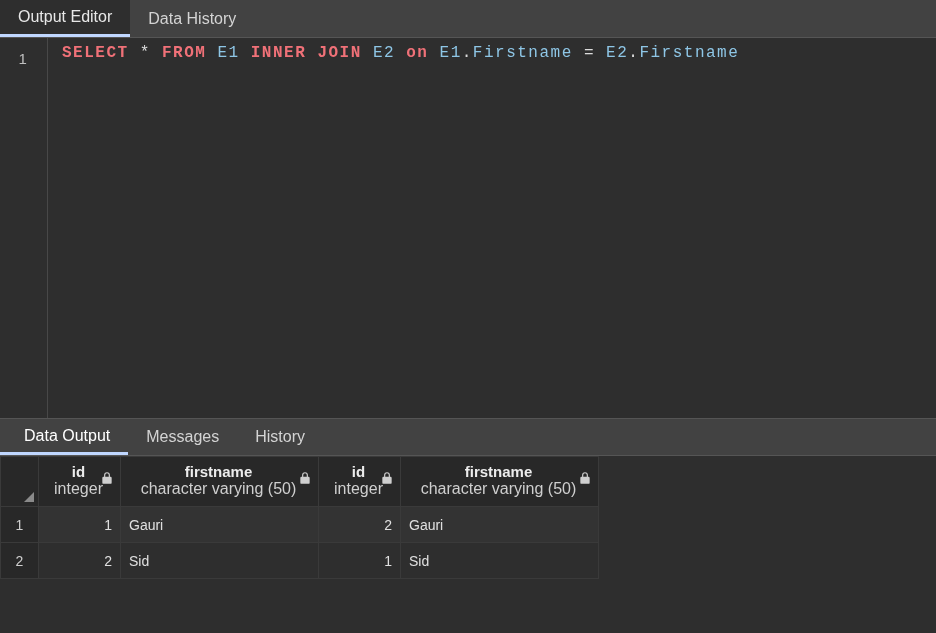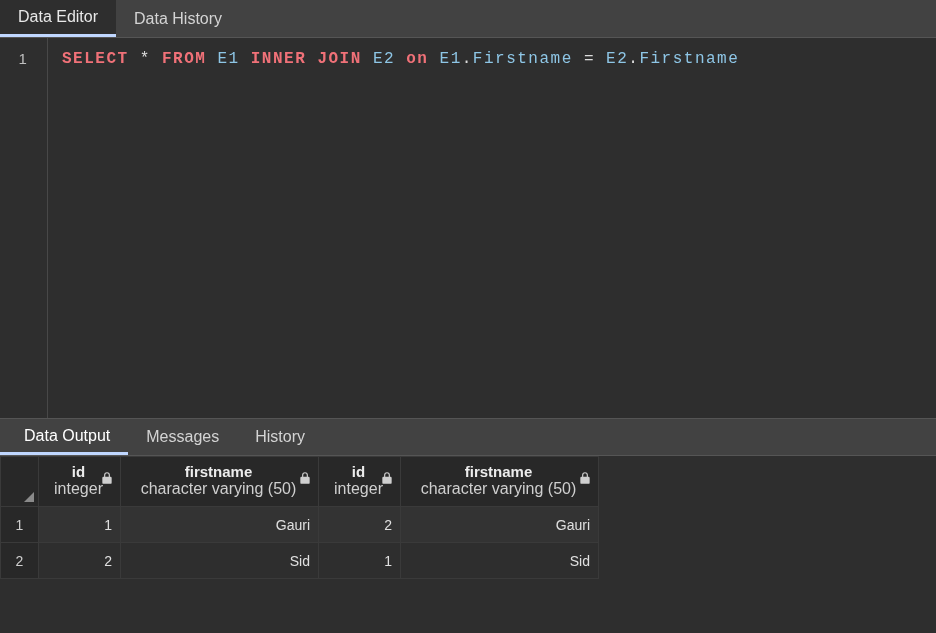"Data Editor" div.tab { text: Data -> Output }
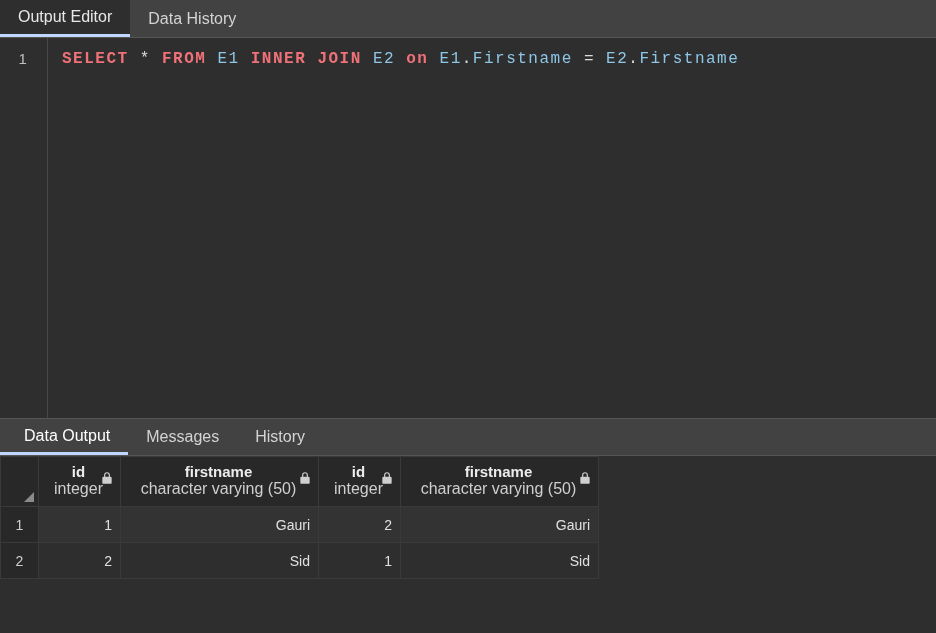"SELECT * FROM E1 INNER" .code { padding: 12px 14px -> 6px 14px }
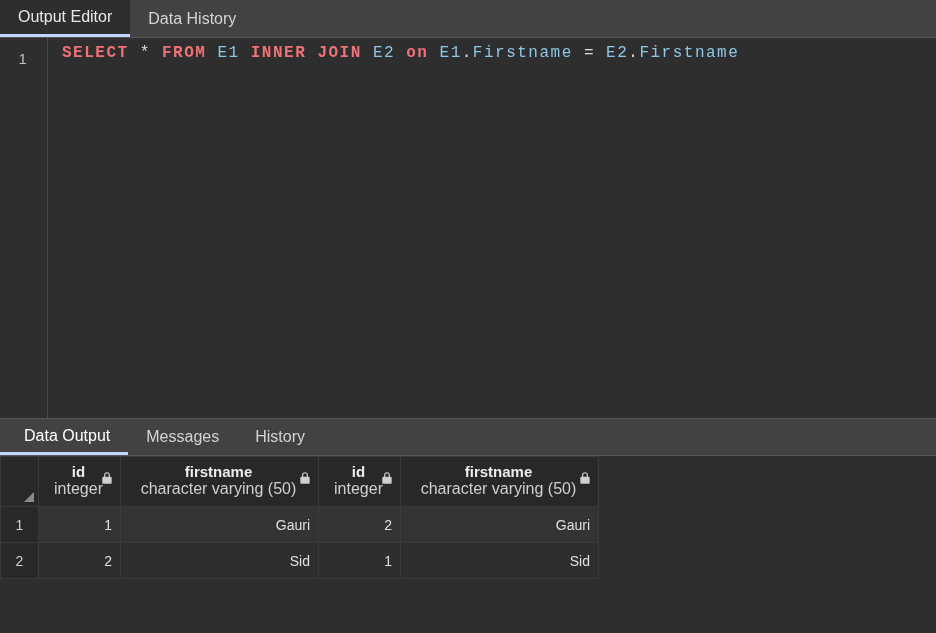"Gauri" .txt { text-align: right -> left }
